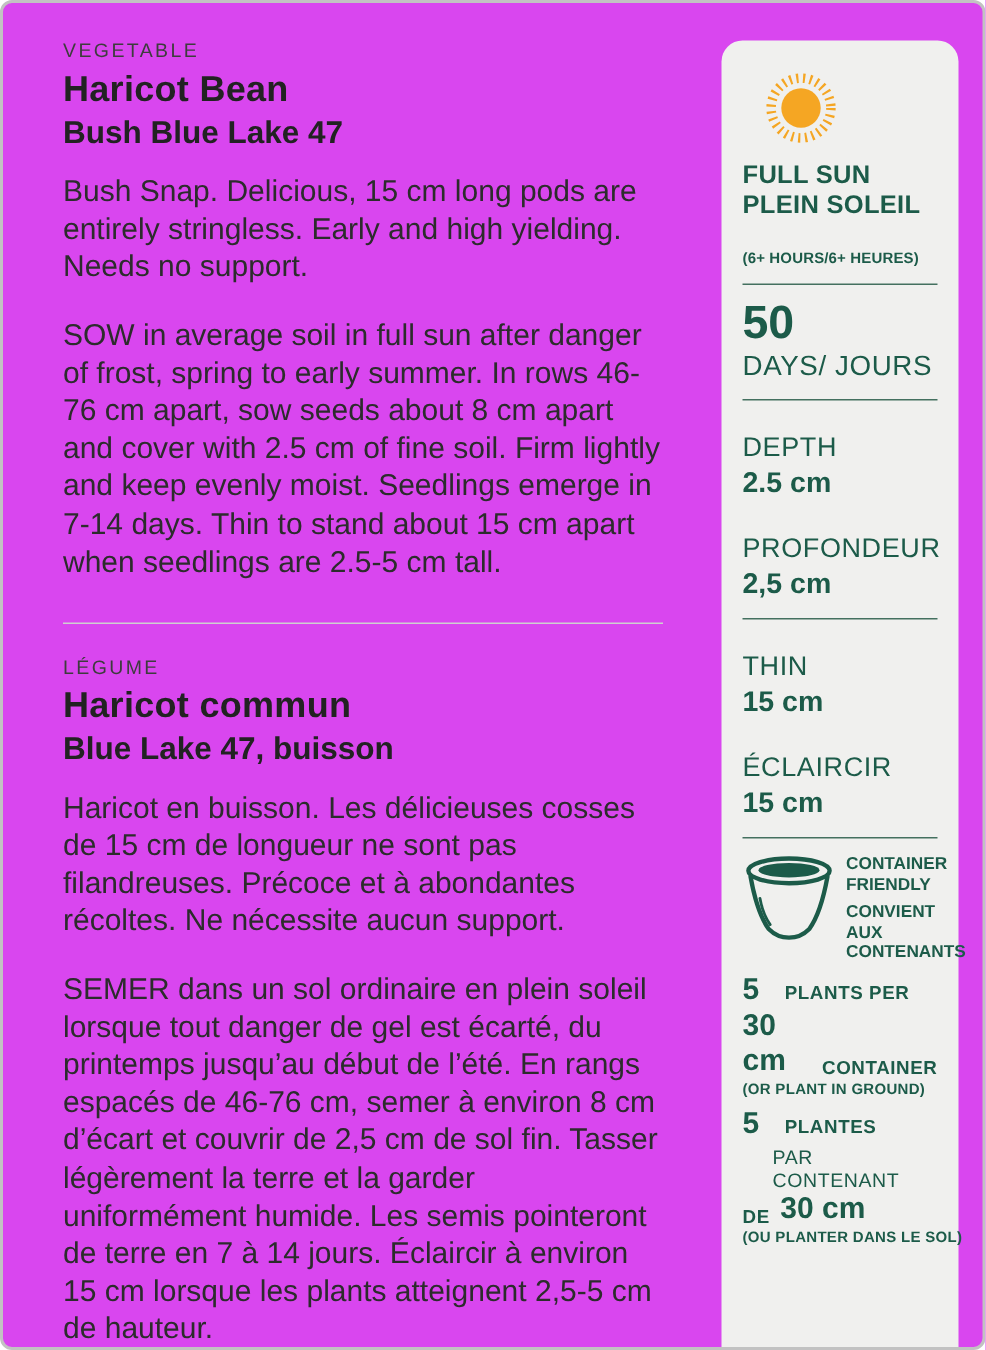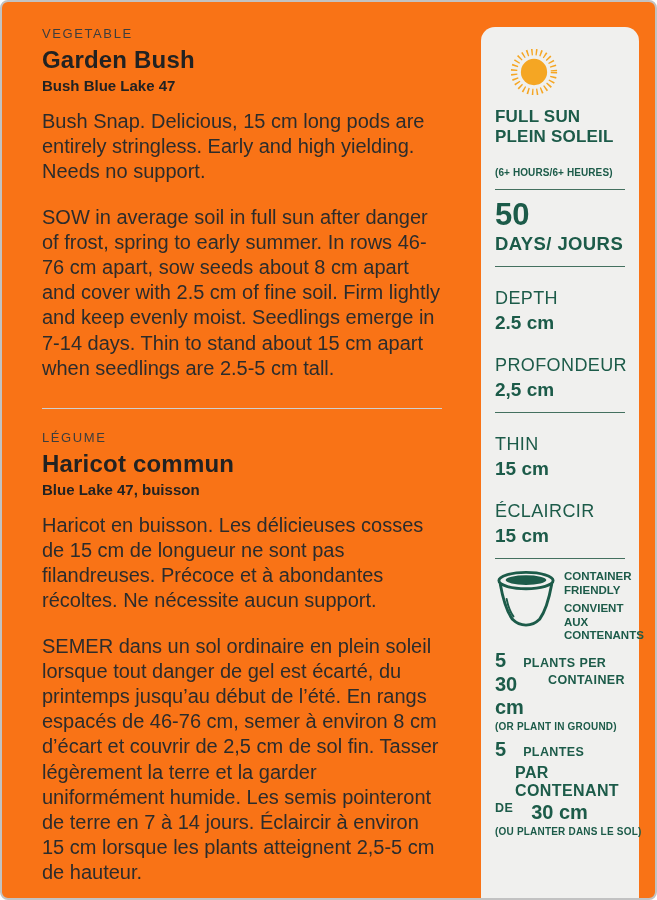"VEGETABLE" .card { background: #f97316 -> #d946ef }
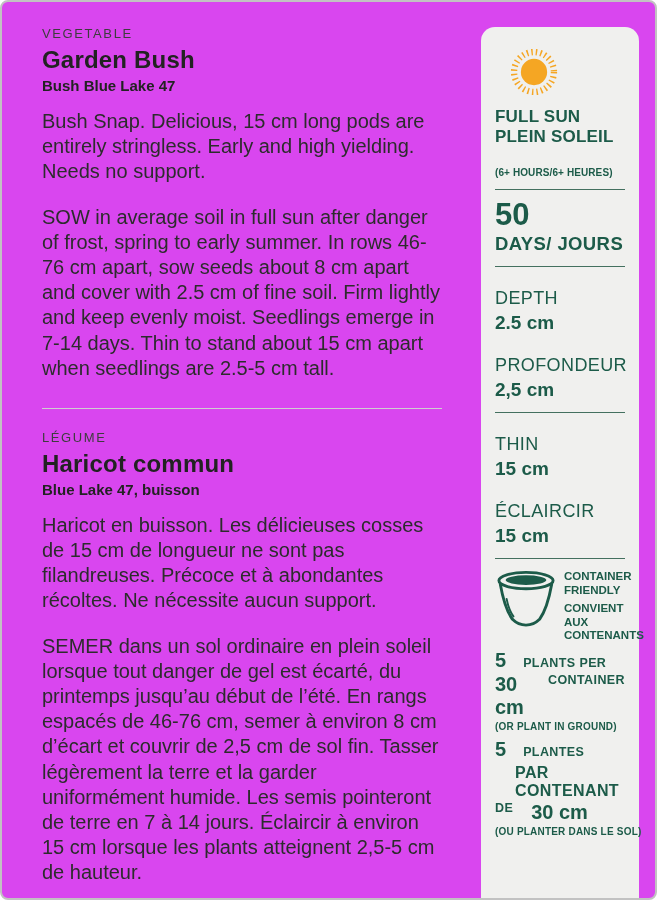"Garden Bush" div.title { text: Garden Bush -> Haricot Bean }
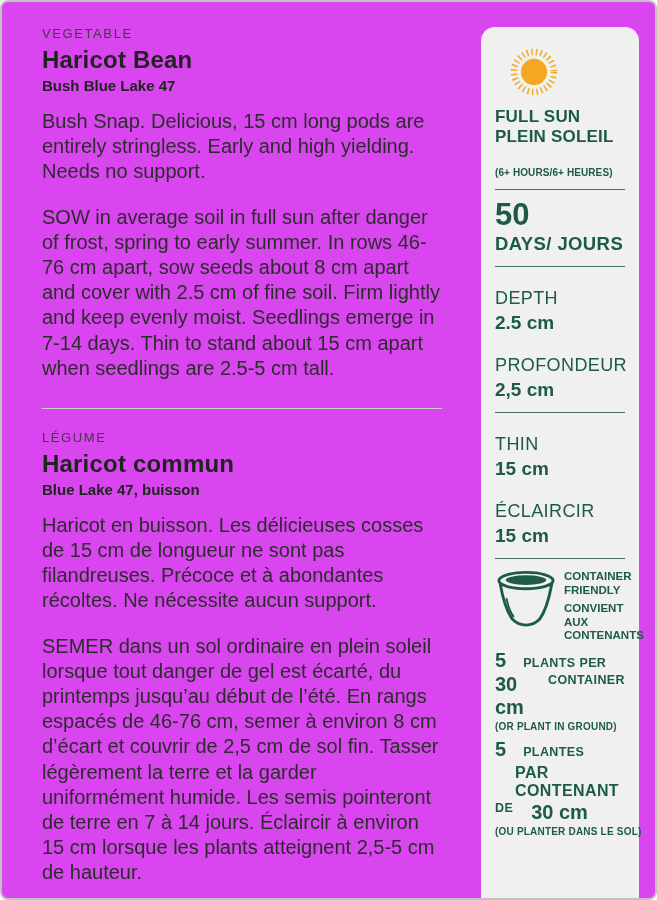"Bush Blue Lake 47" .variety { font-size: 15px -> 21px }
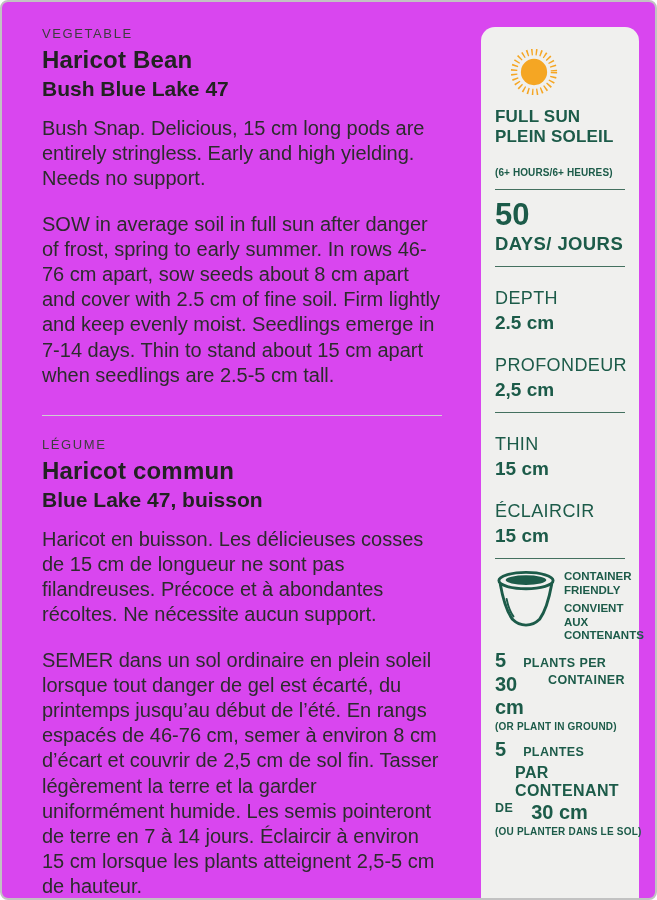"DAYS/ JOURS" .days-label { font-weight: bold -> none }
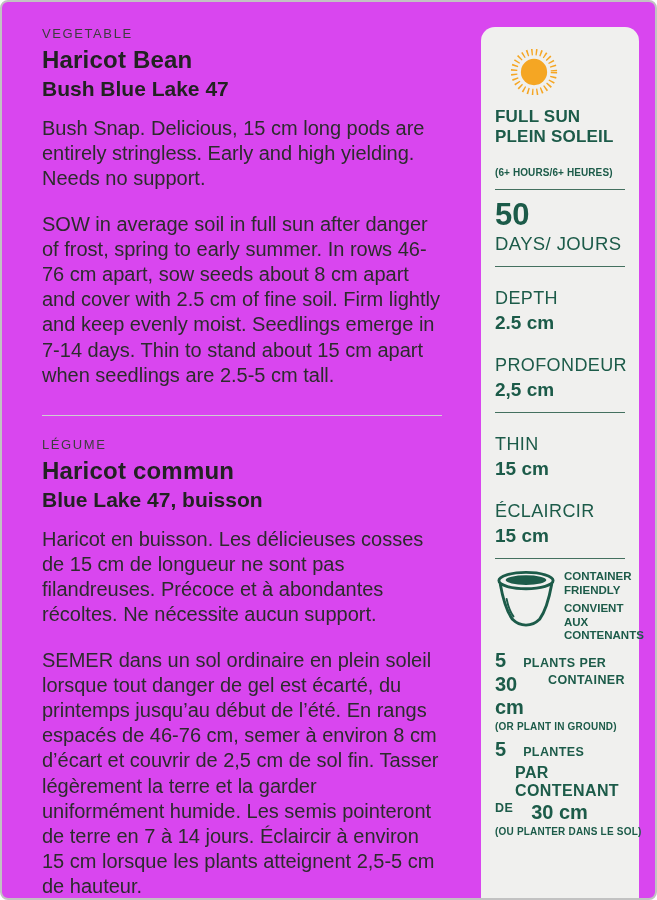"30 cm" .size-row { align-items: flex-start -> flex-end; gap: 18px -> 7px }
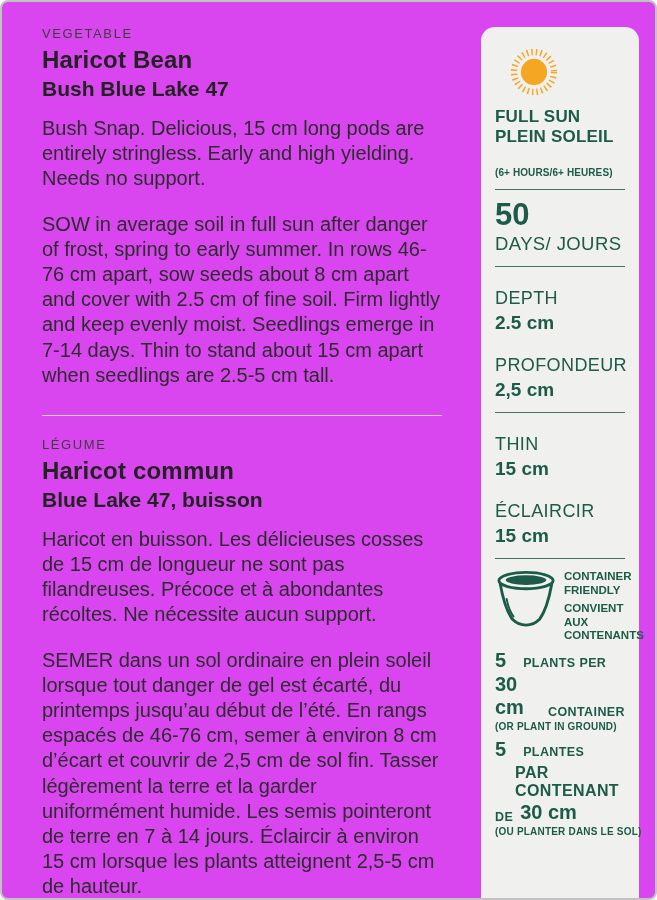"PAR CONTENANT" .full-label { font-size: 16px -> 13px; font-weight: bold -> normal }
